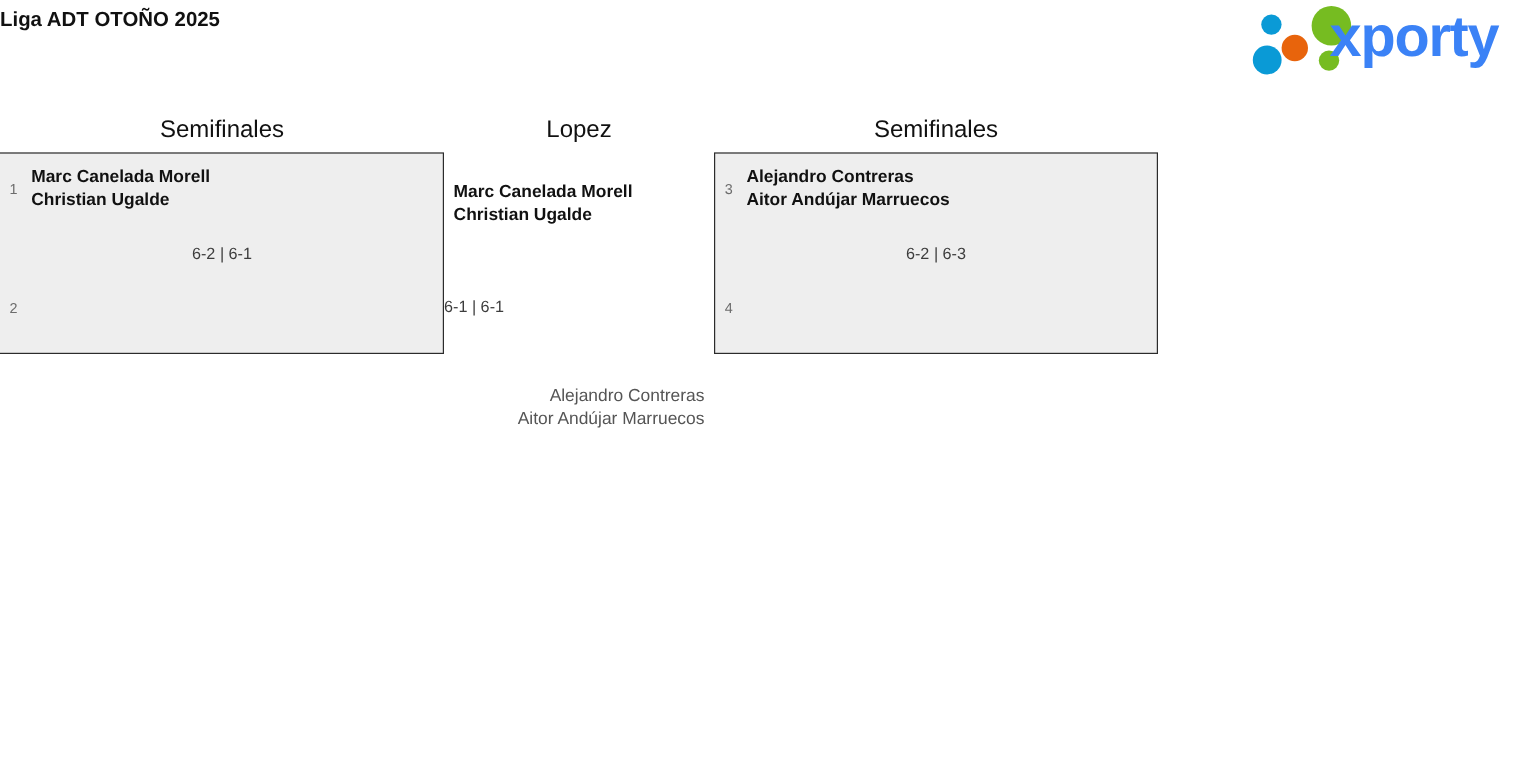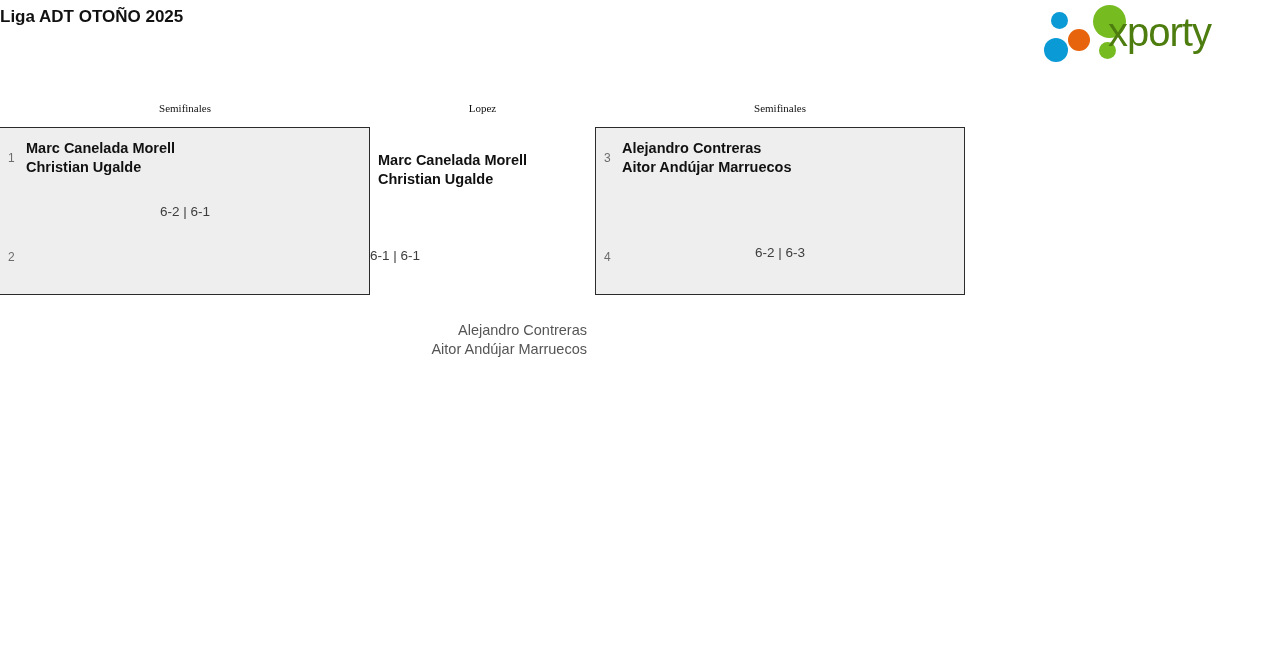"xporty" .logo-word { color: #4d7c0f -> #3b82f6; font-size: 40px -> 48px; font-weight: normal -> bold }
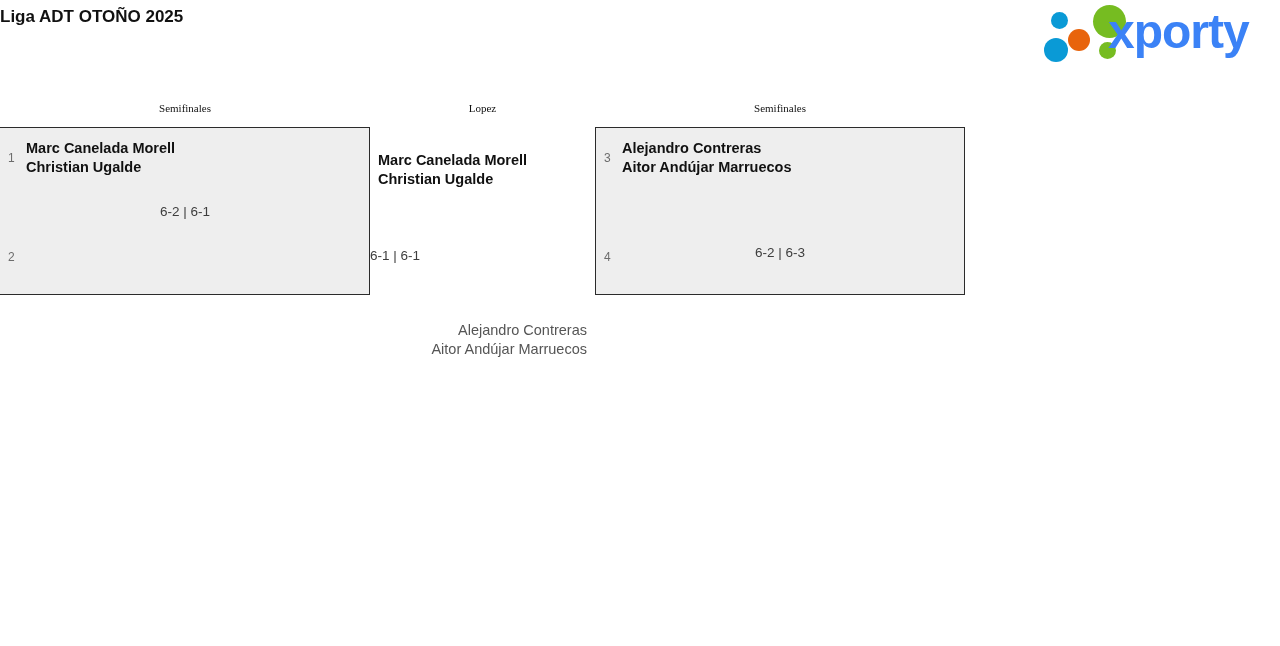"Semifinales" .round-title { font-family: Liberation Serif, serif -> none; font-size: 11px -> 20px }
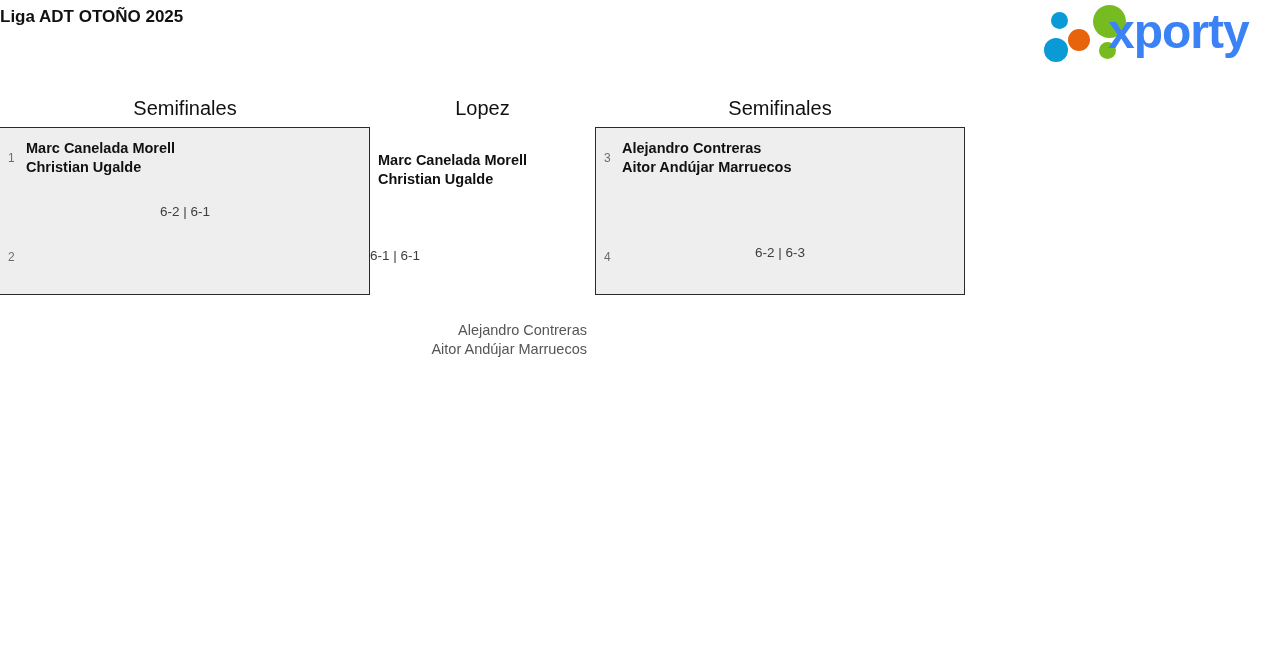"6-2 | 6-3" .score-right { margin-top: 41px -> none }
